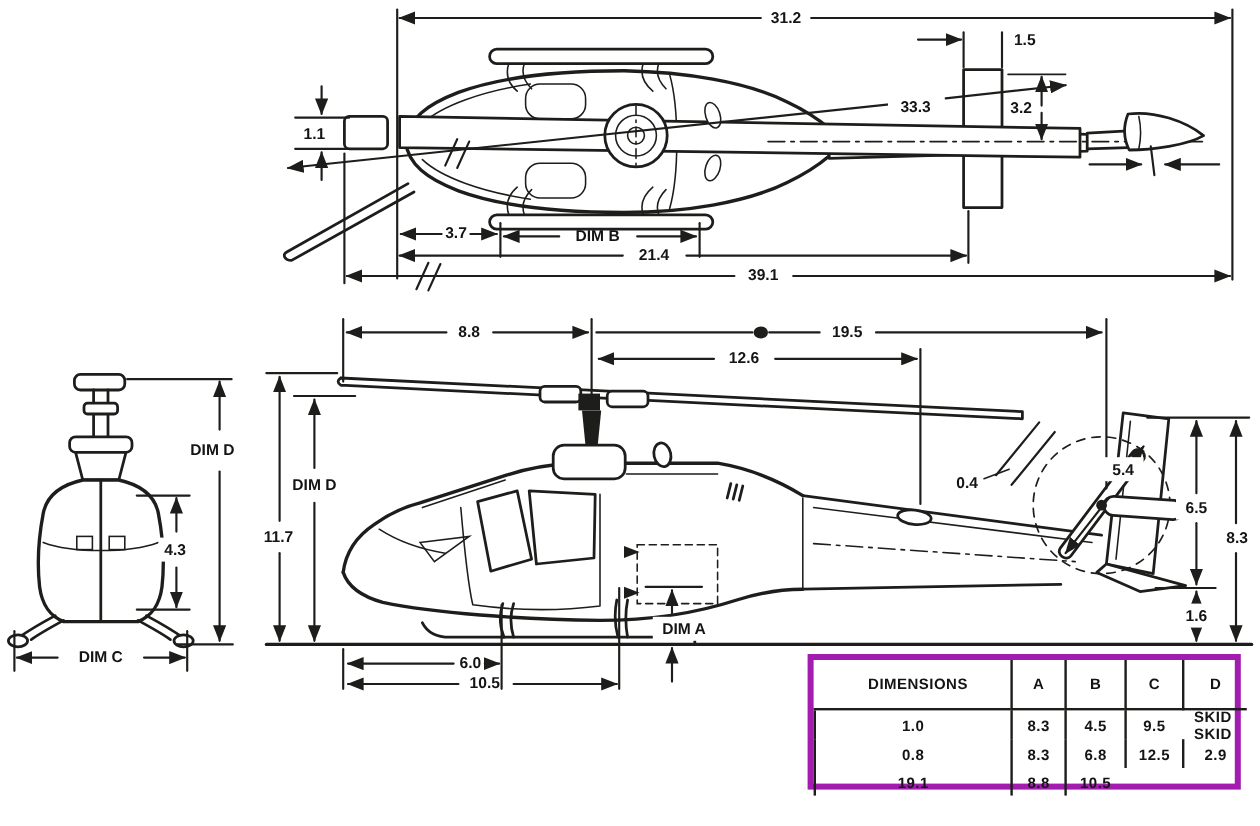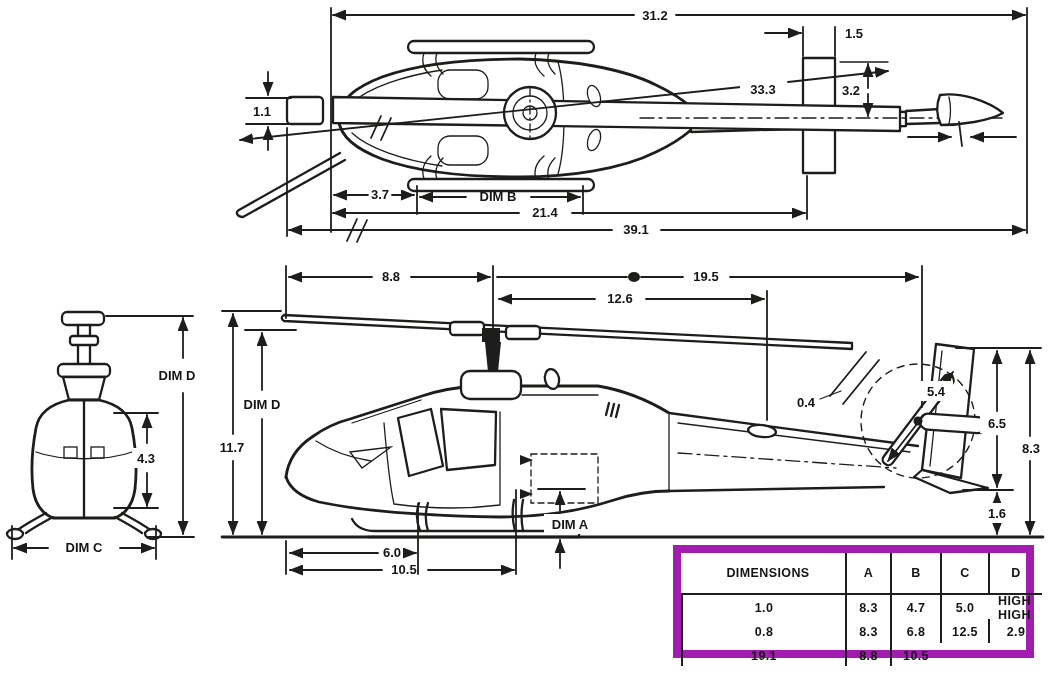"DIMENSIONS" .dim-table { border: 8px solid #a21caf -> 5px solid #a21caf }
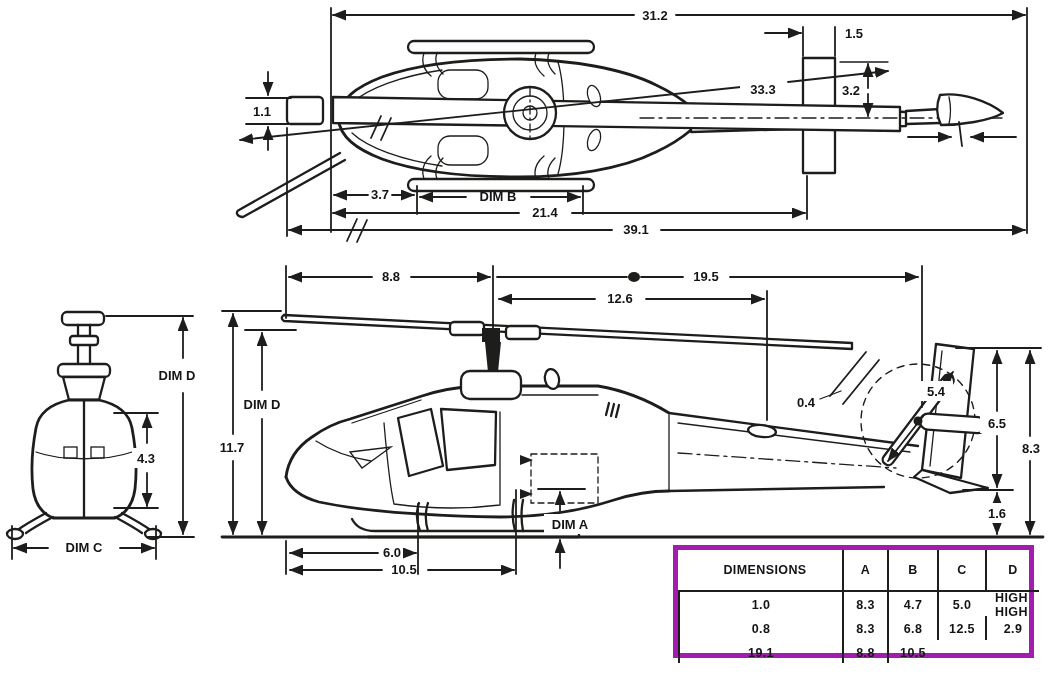"4.7" div.c { text: 4.7 -> 4.5 }
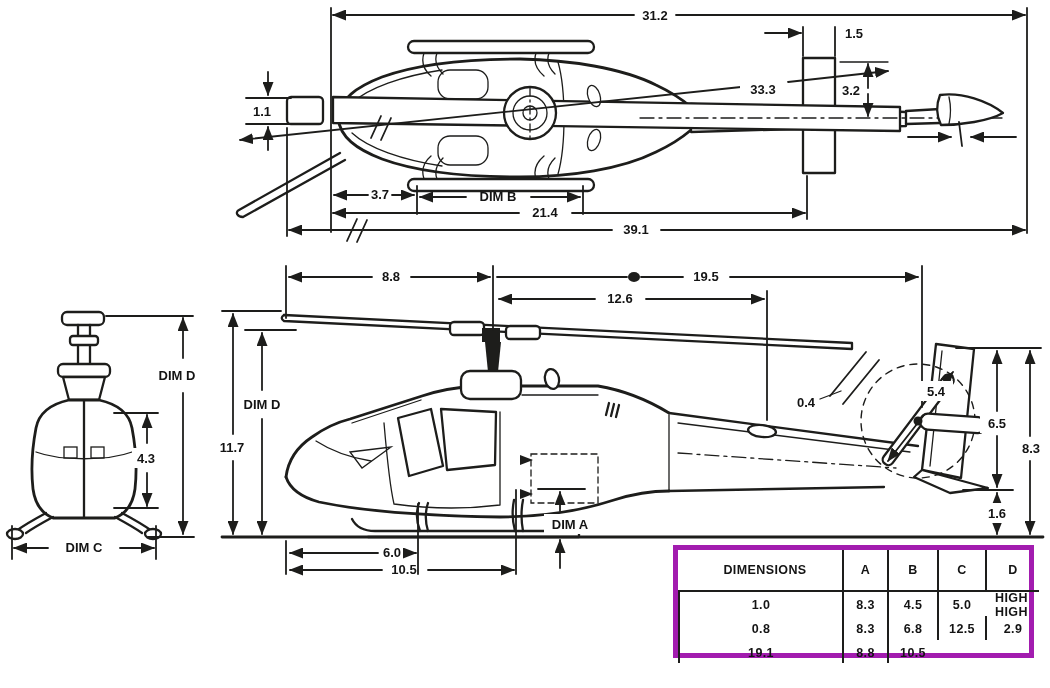"5.0" div.c { text: 5.0 -> 9.5 }
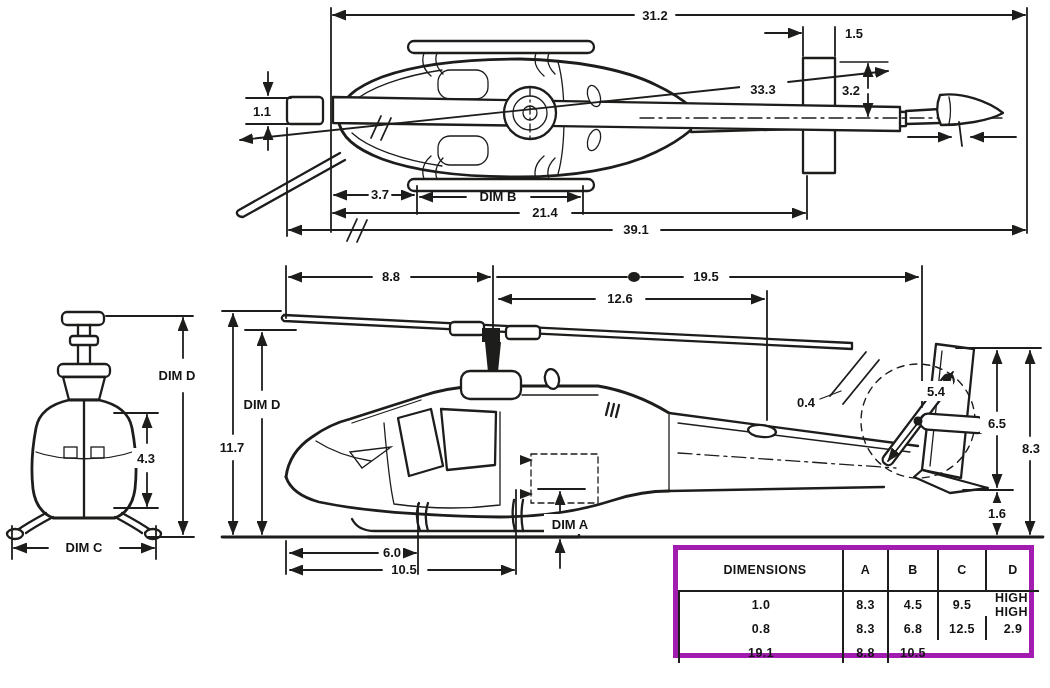"HIGH HIGH" div.c { text: HIGH HIGH -> SKID SKID }
